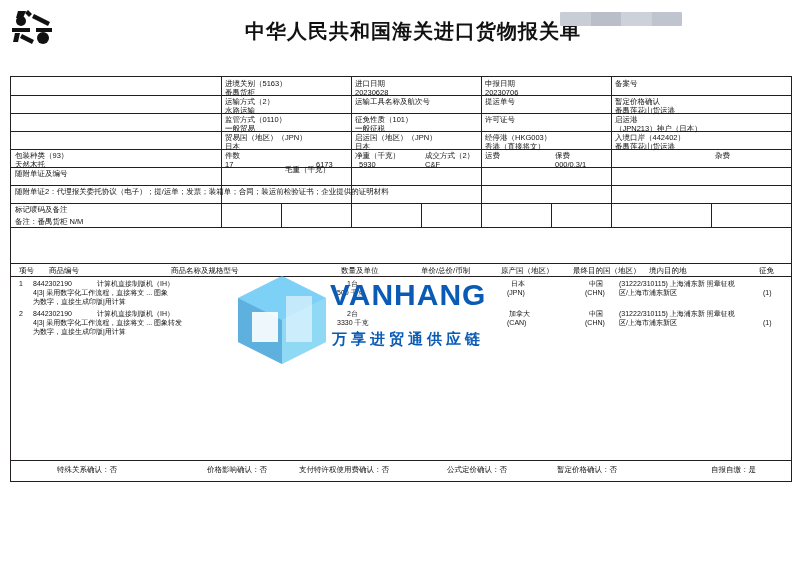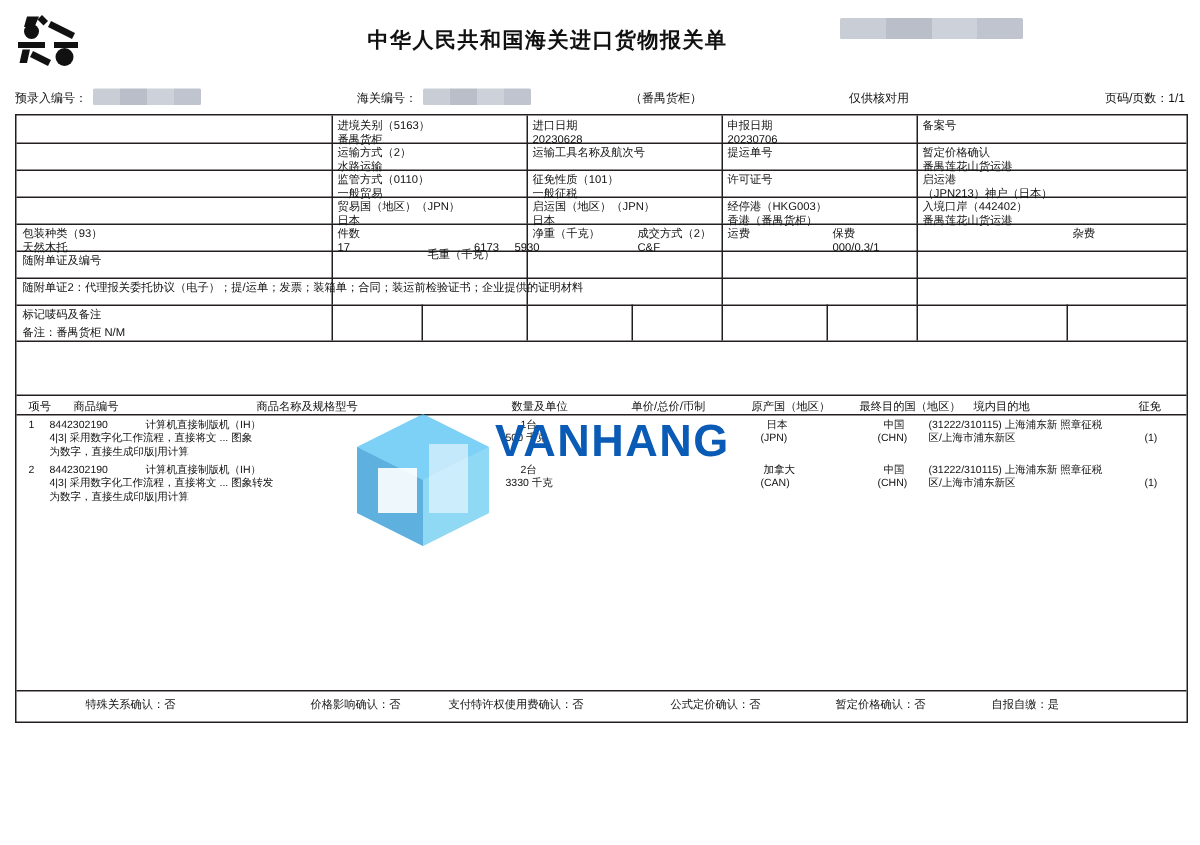"中华人民共和国海关进口货物报关单" .doc-title { font-size: 14px -> 20px }
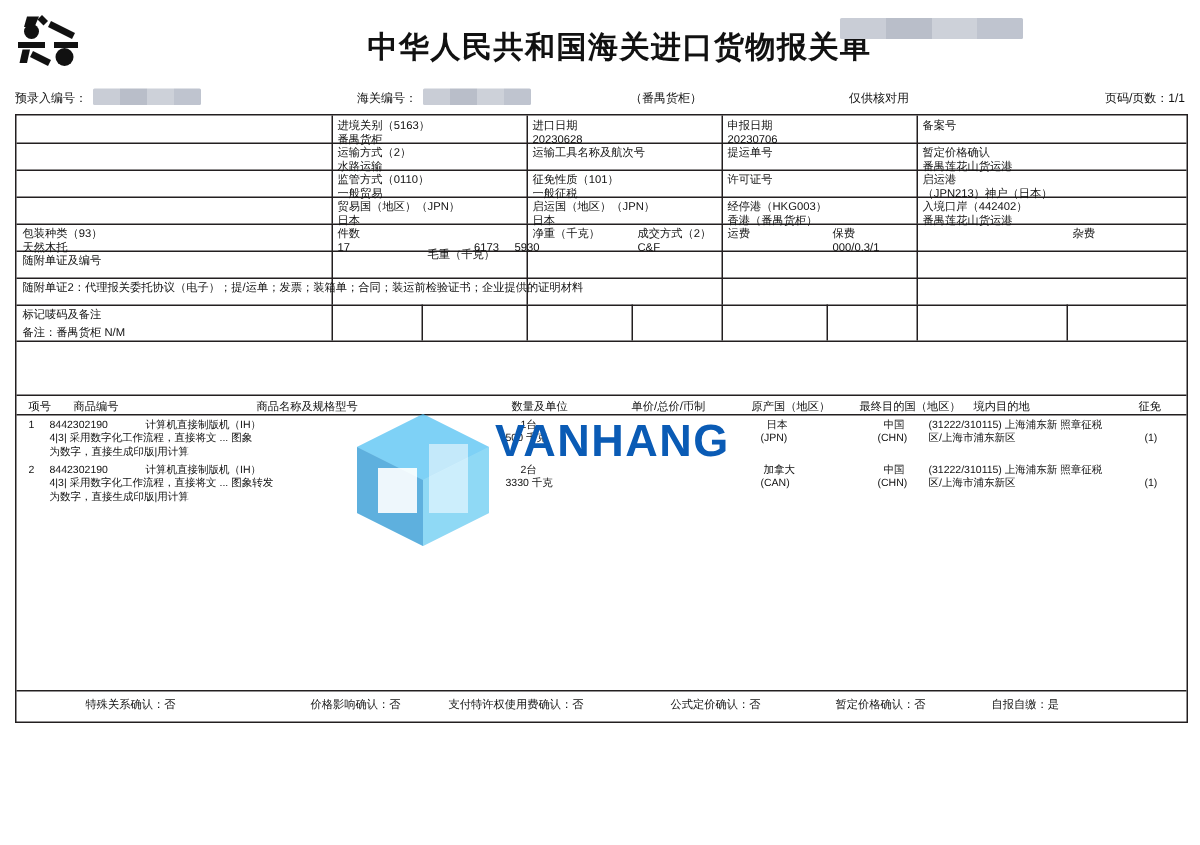"预录入编号：" div.meta { html: <div> <span>预录入编号：</span> <span></span> <span>海关编号：</span> <span></span> <span>（番禺货柜）</span> <span>仅供核对用</span> <span>页码/页数：1/1</span> </div> -> none }
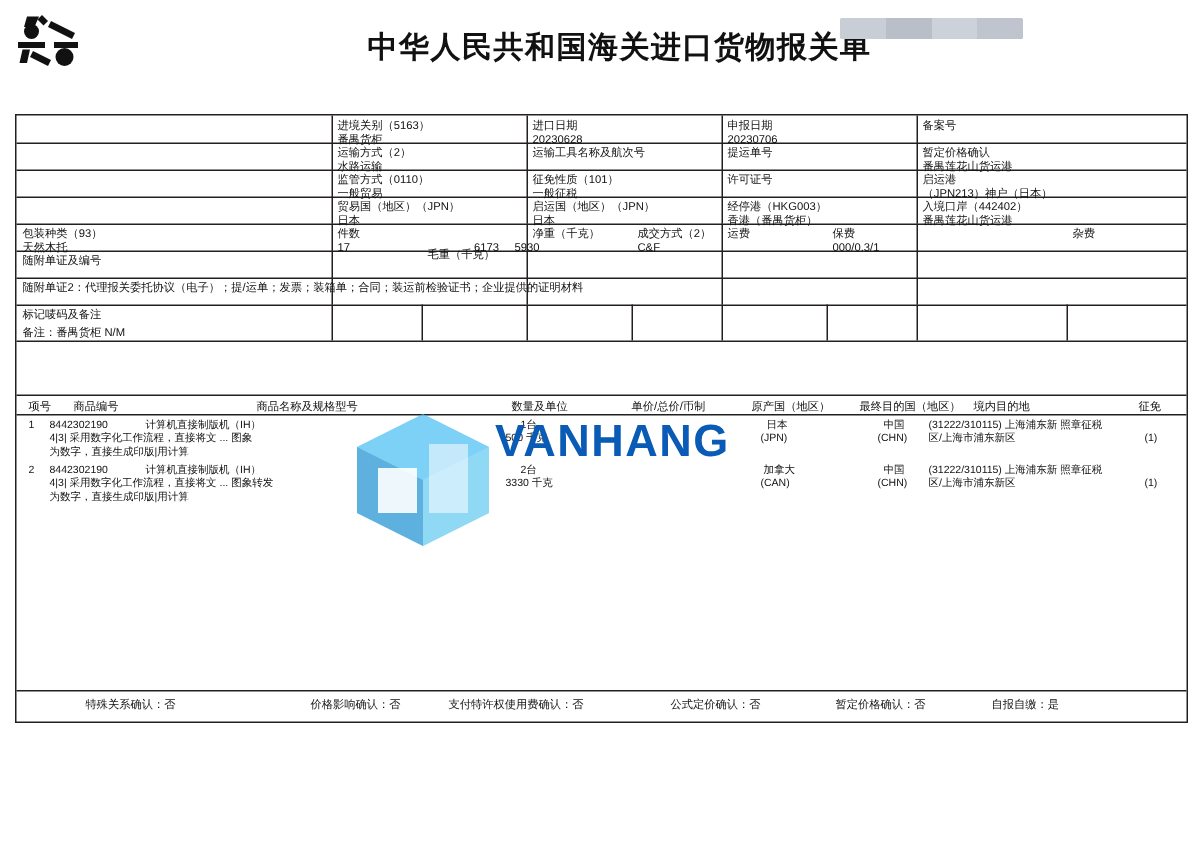"香港（番禺货柜）" div.cell { text: 番禺货柜 -> 直接将文 }
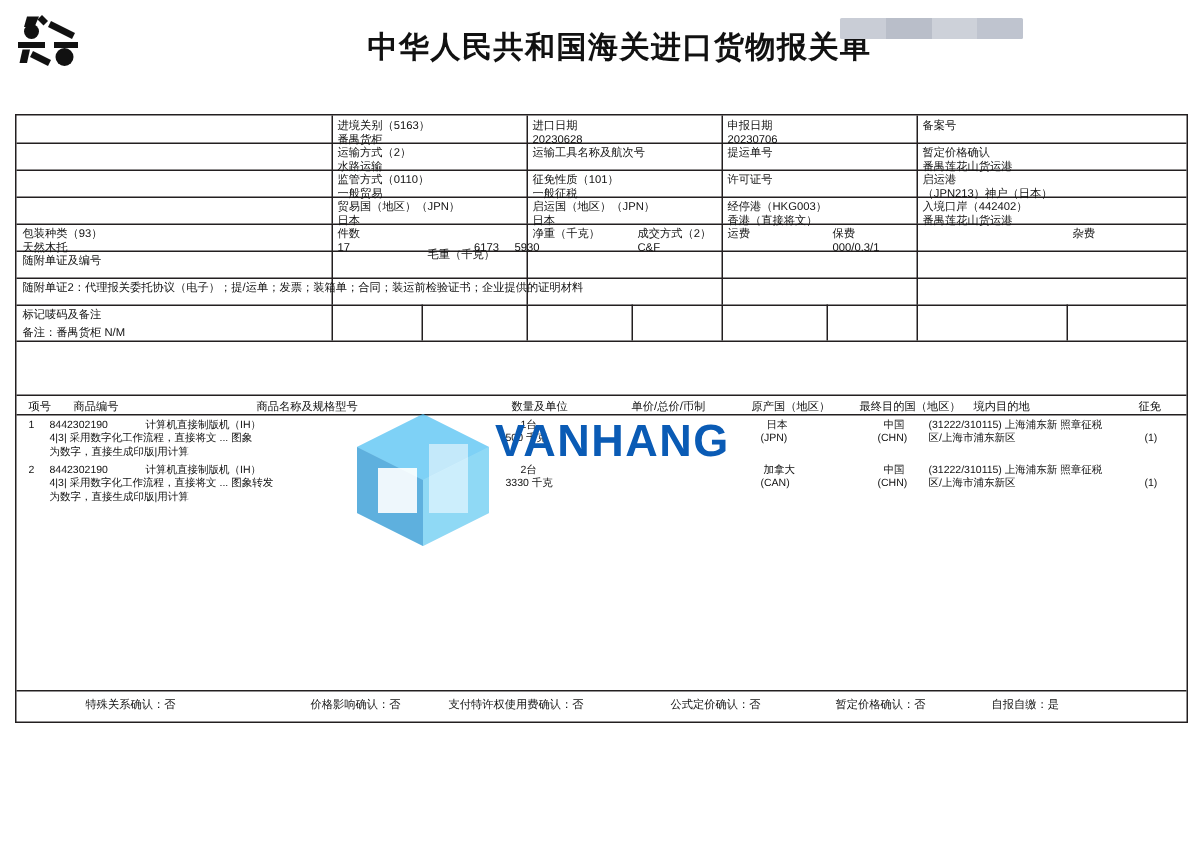"5930" div.cell { left: 332px -> 348px }
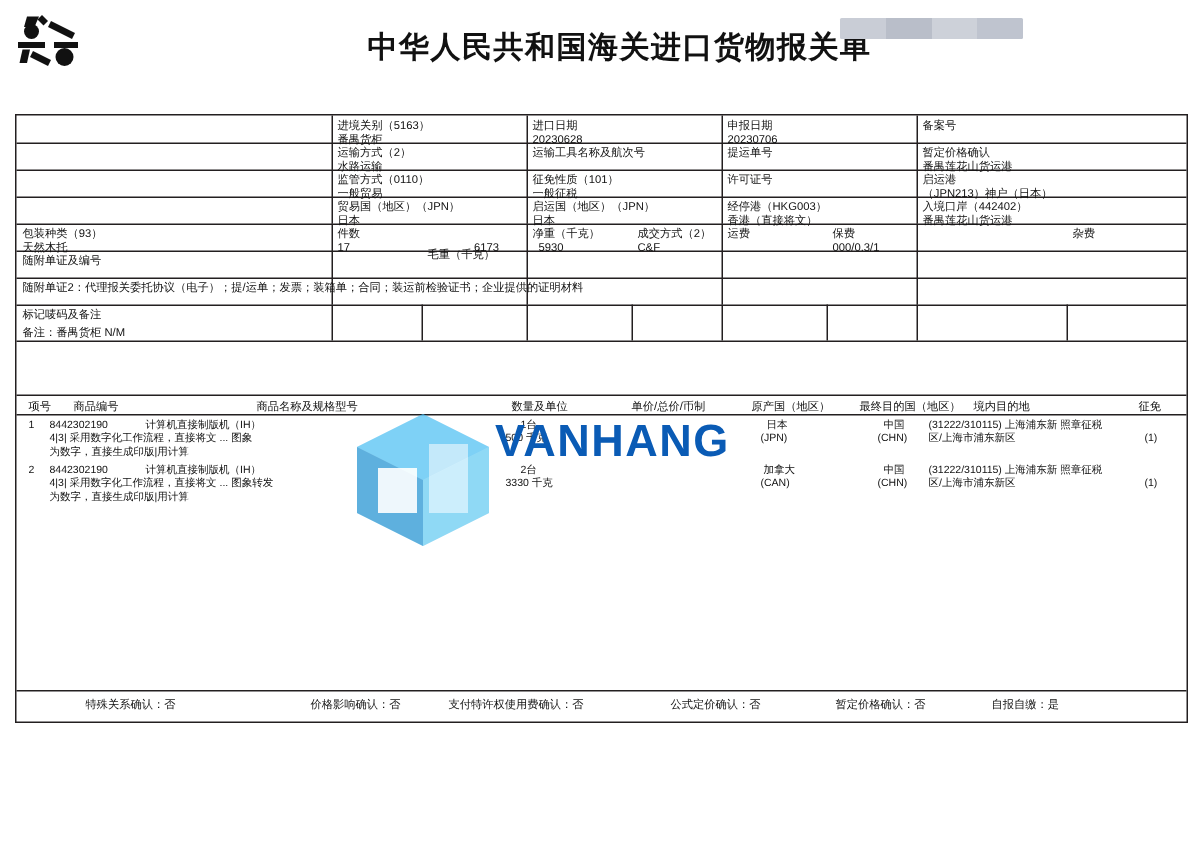"万享进贸通供应链" div.wm-sub { html: none -> <div>万享进贸通供应链</div> }
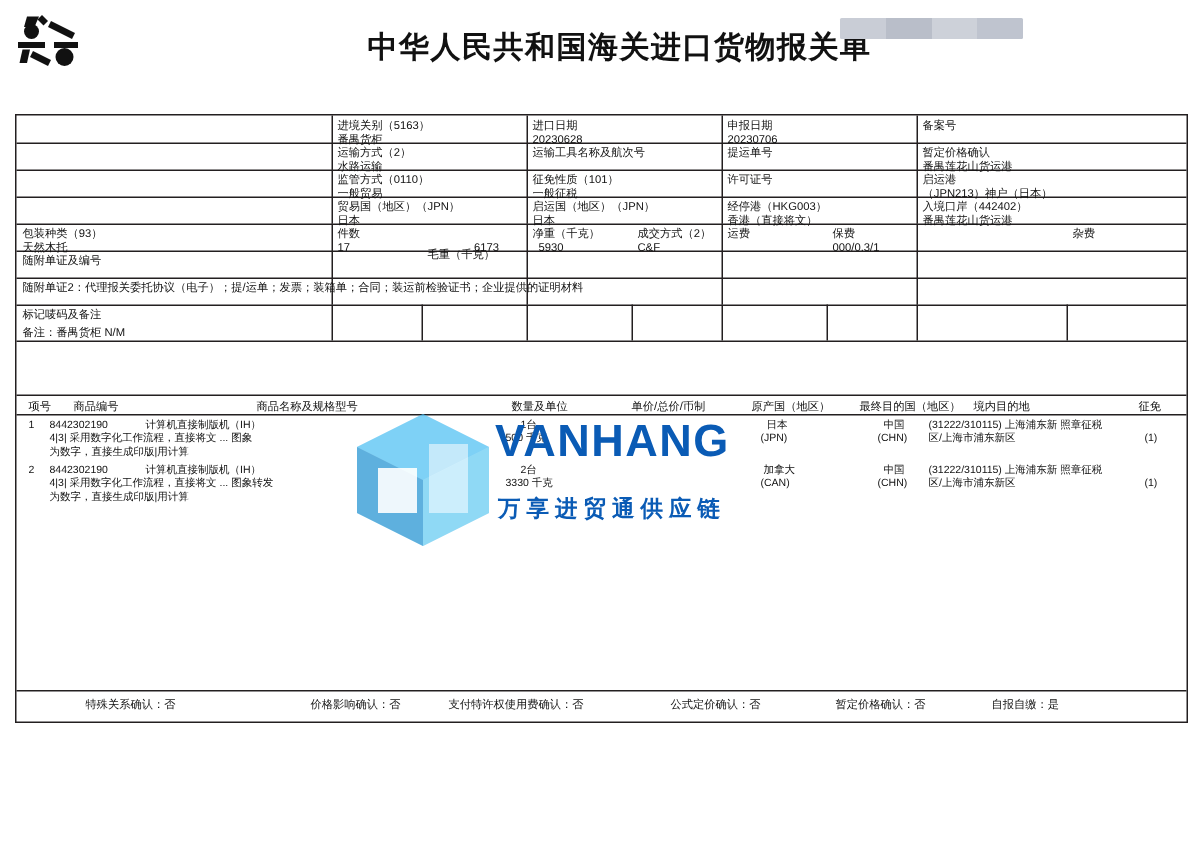"自报自缴：是" div.cell { left: 650px -> 700px }
